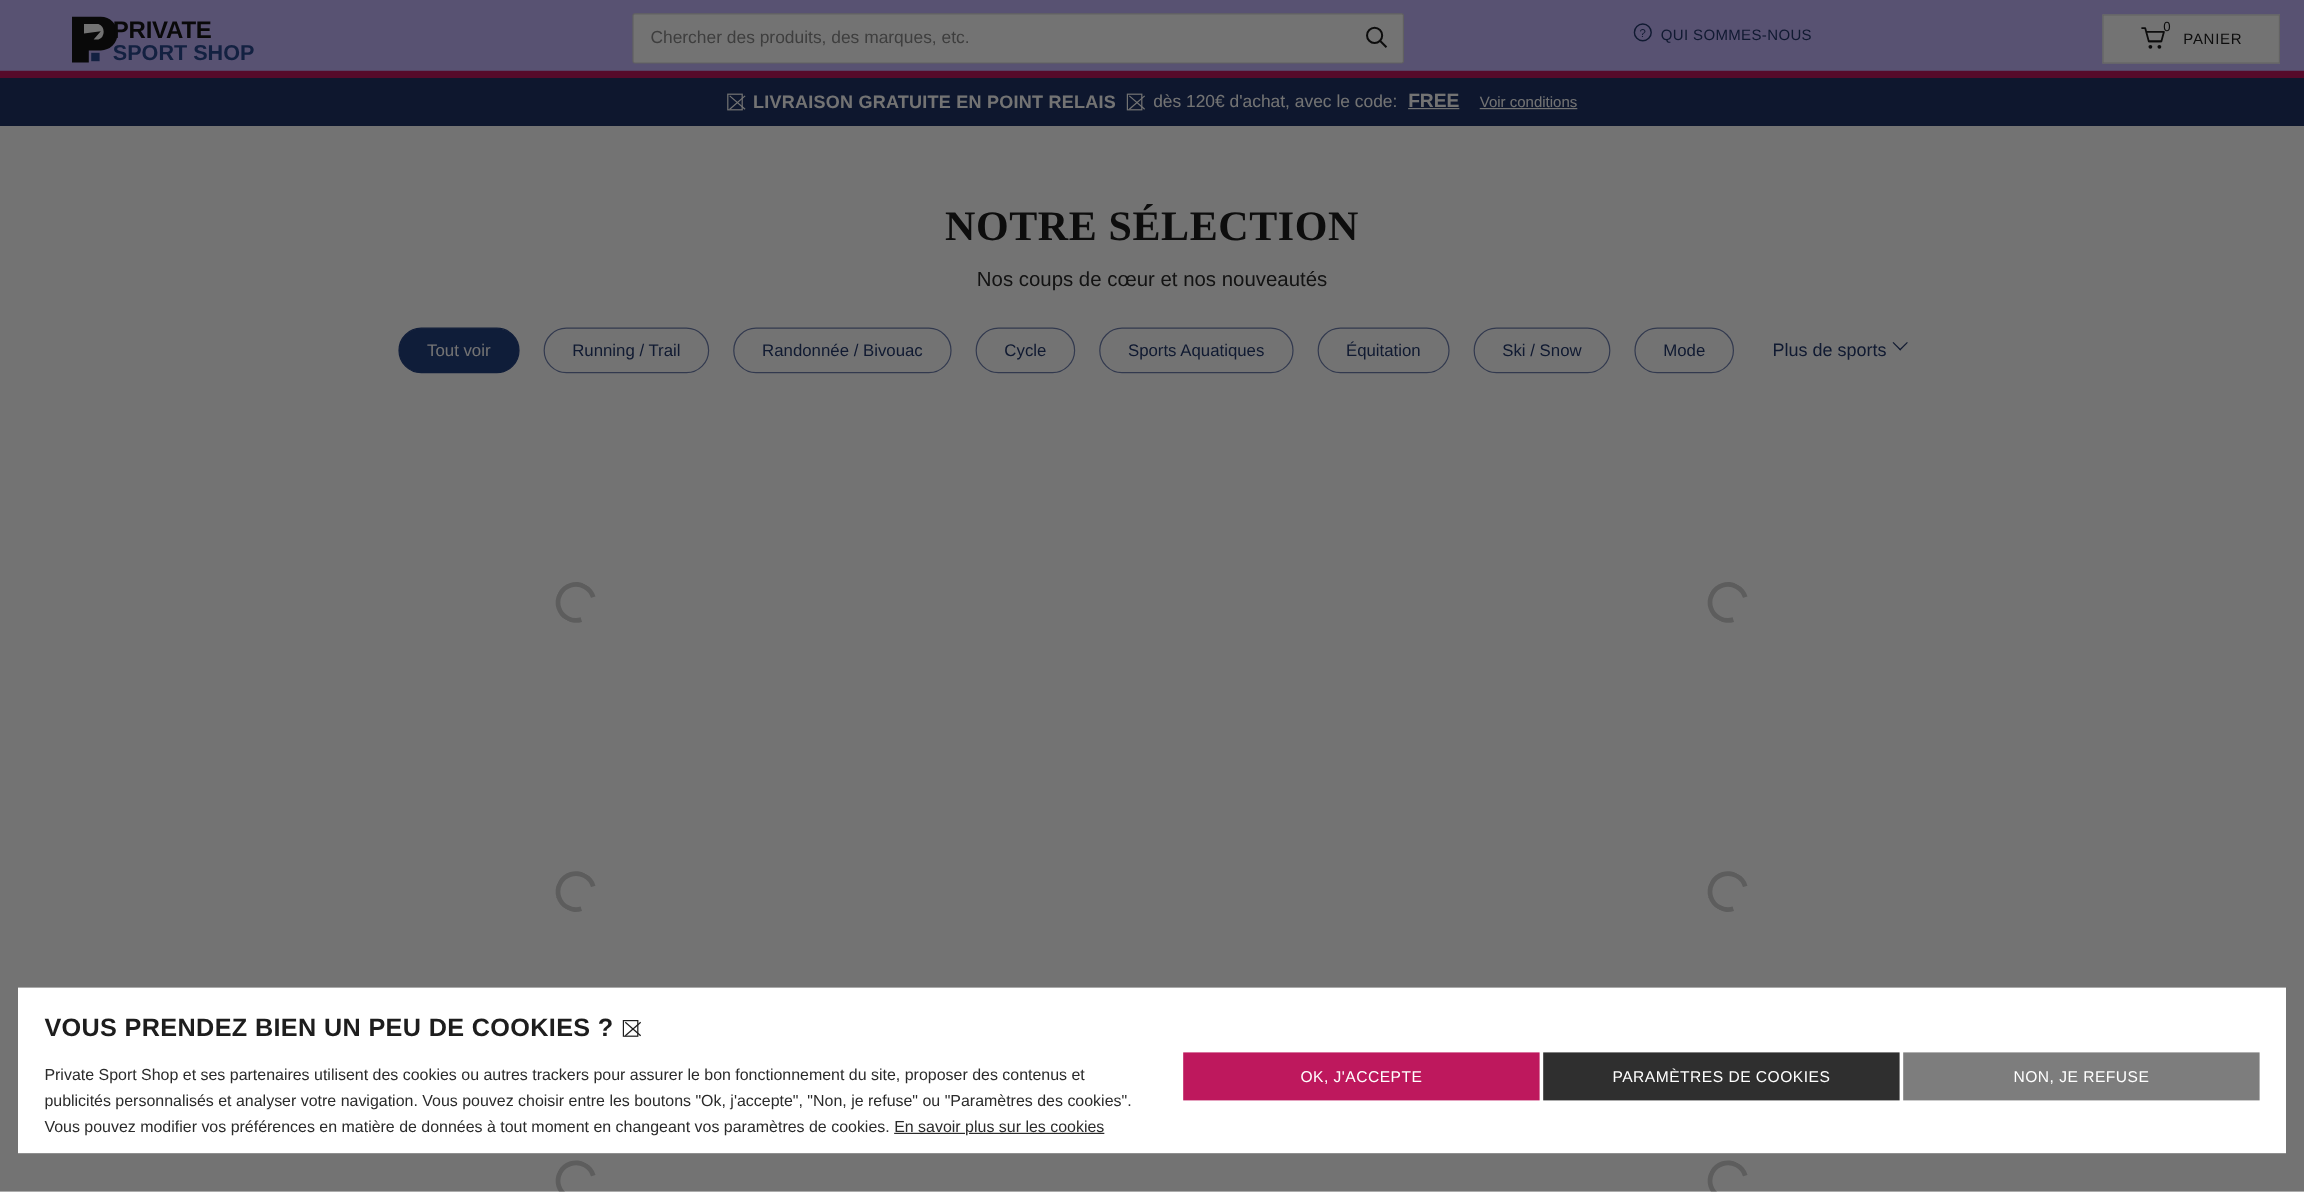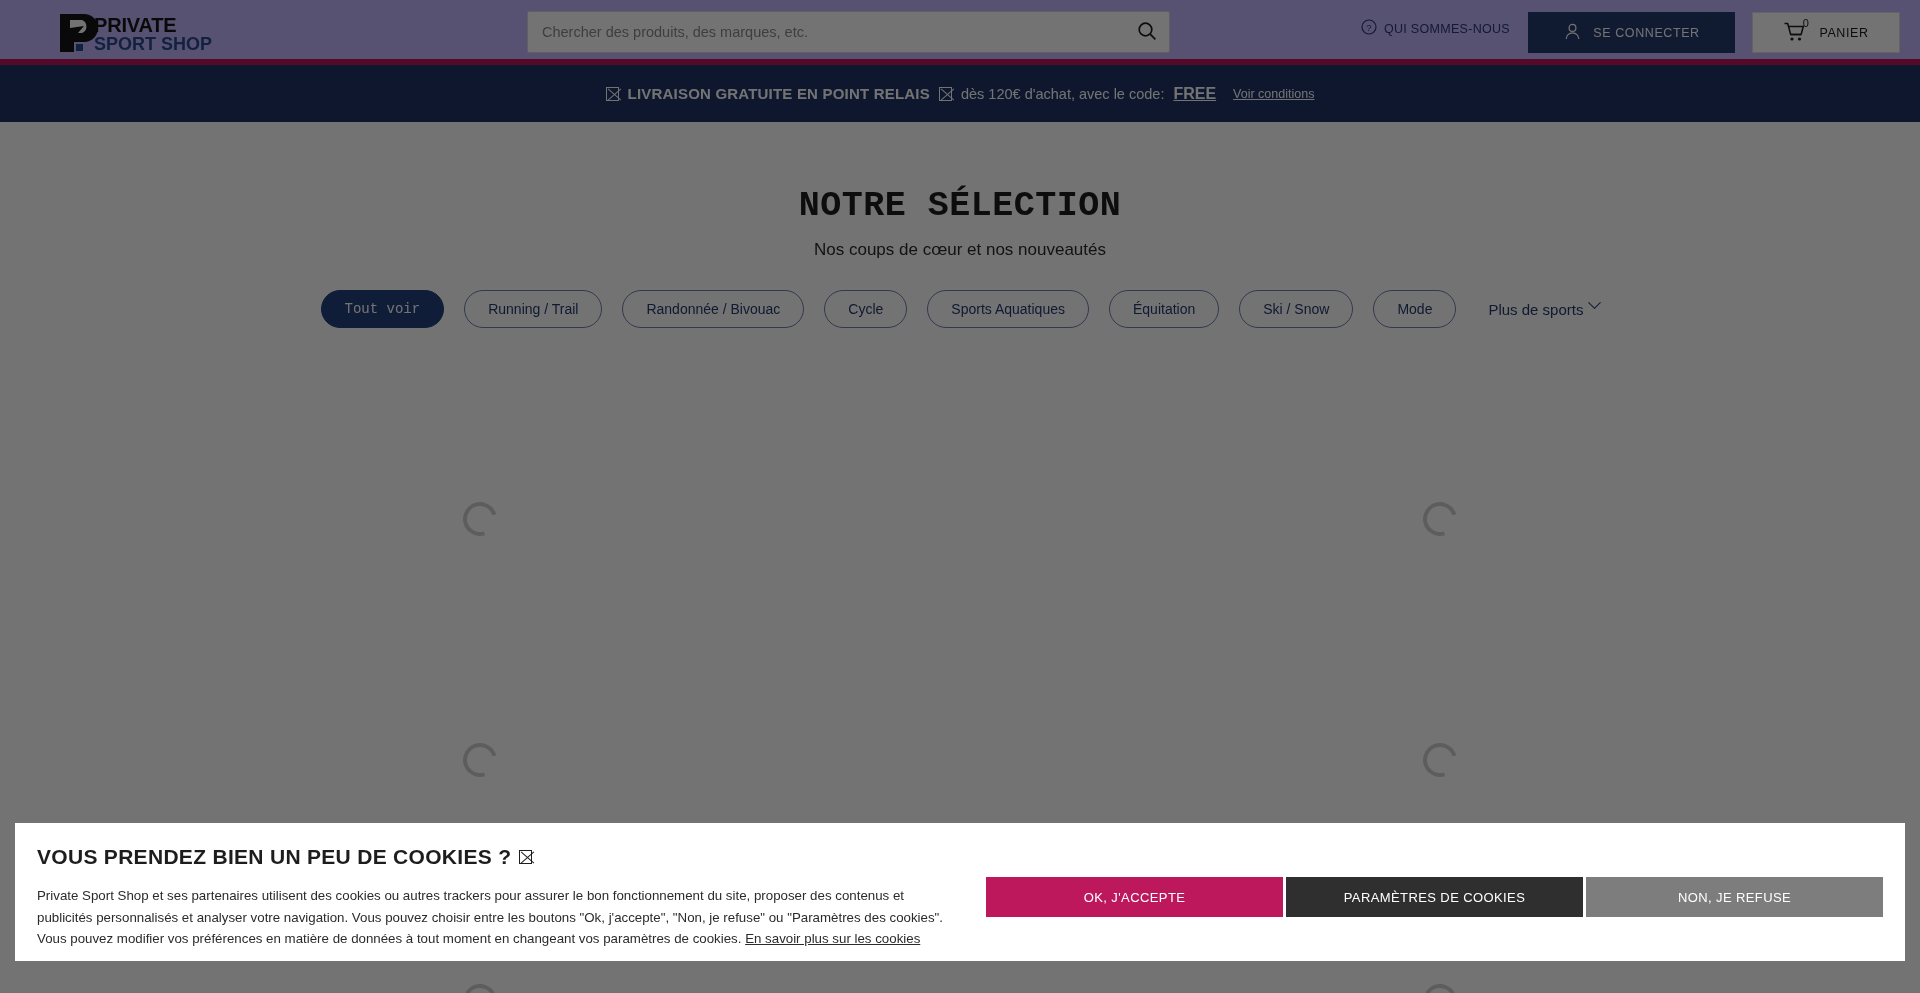"SE CONNECTER" button.login-btn { html: <button> <span> <svg> <circle></circle> <path></path> </svg> </span> <span>SE CONNECTER</span> </button> -> none }
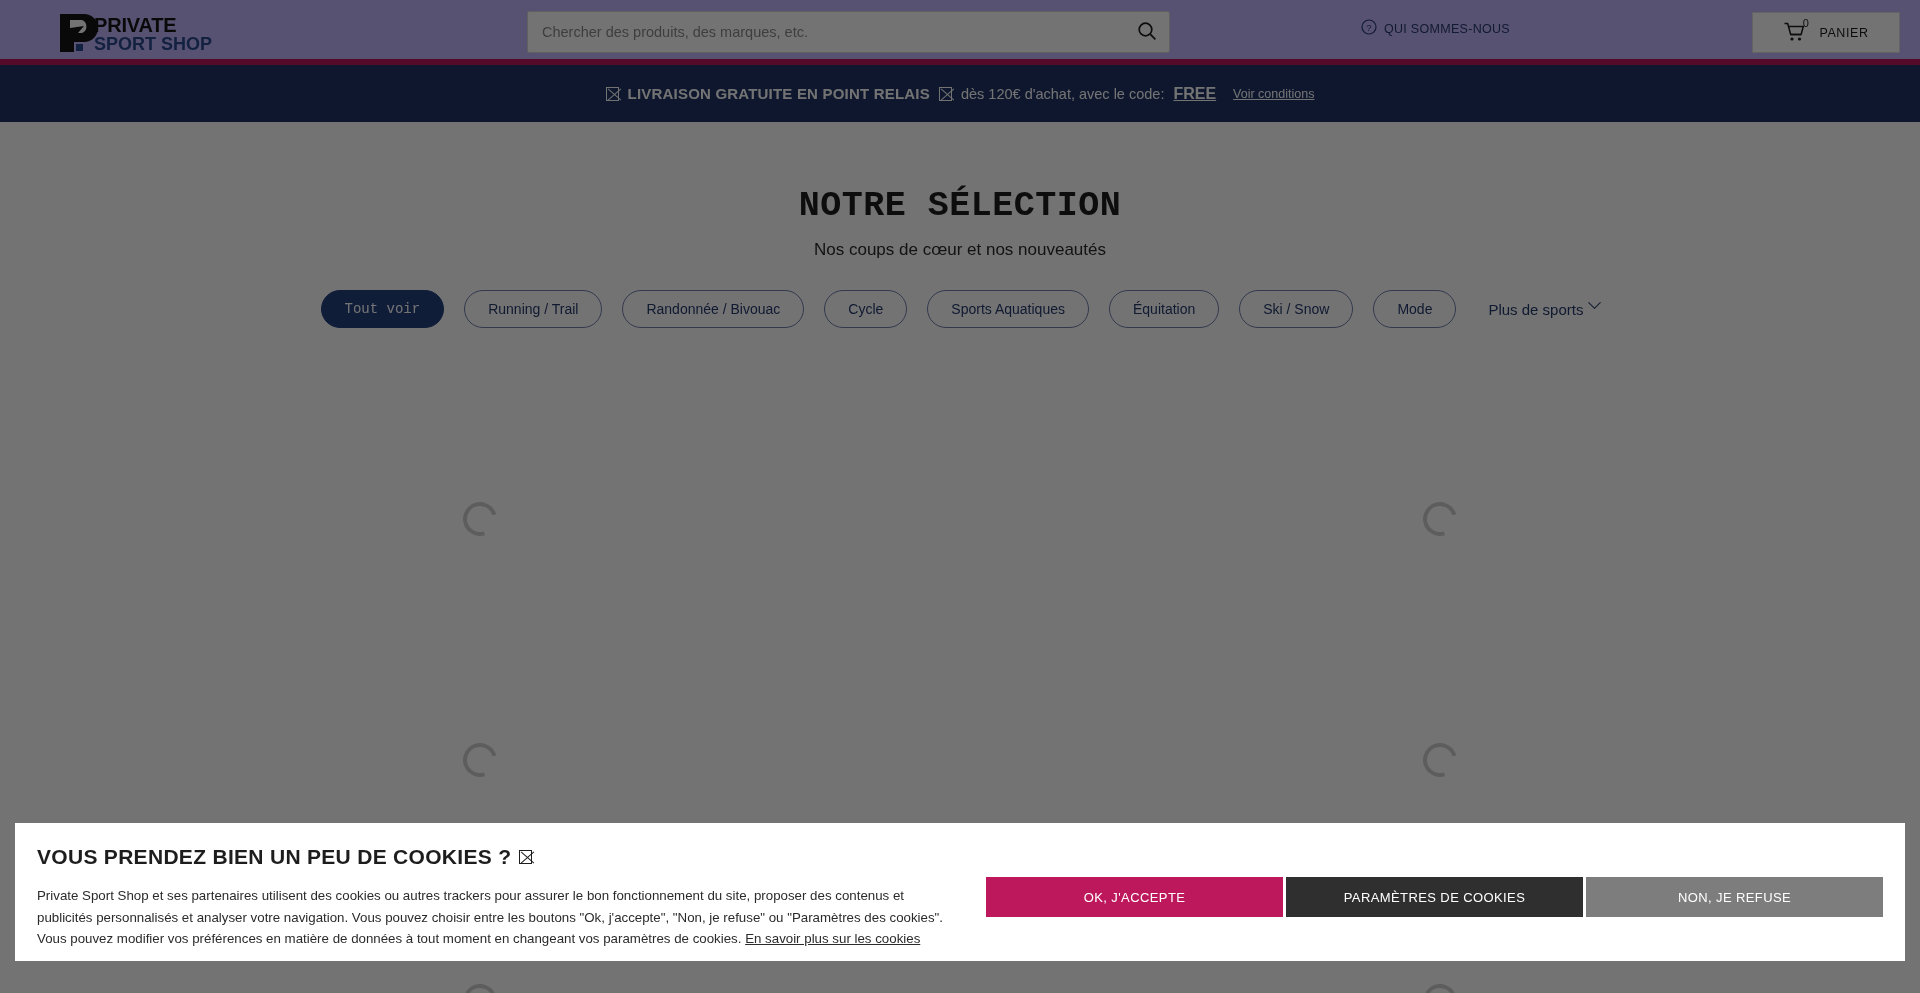"LIVRAISON GRATUITE EN POINT RELAIS" .promo { height: 57px -> 40px }
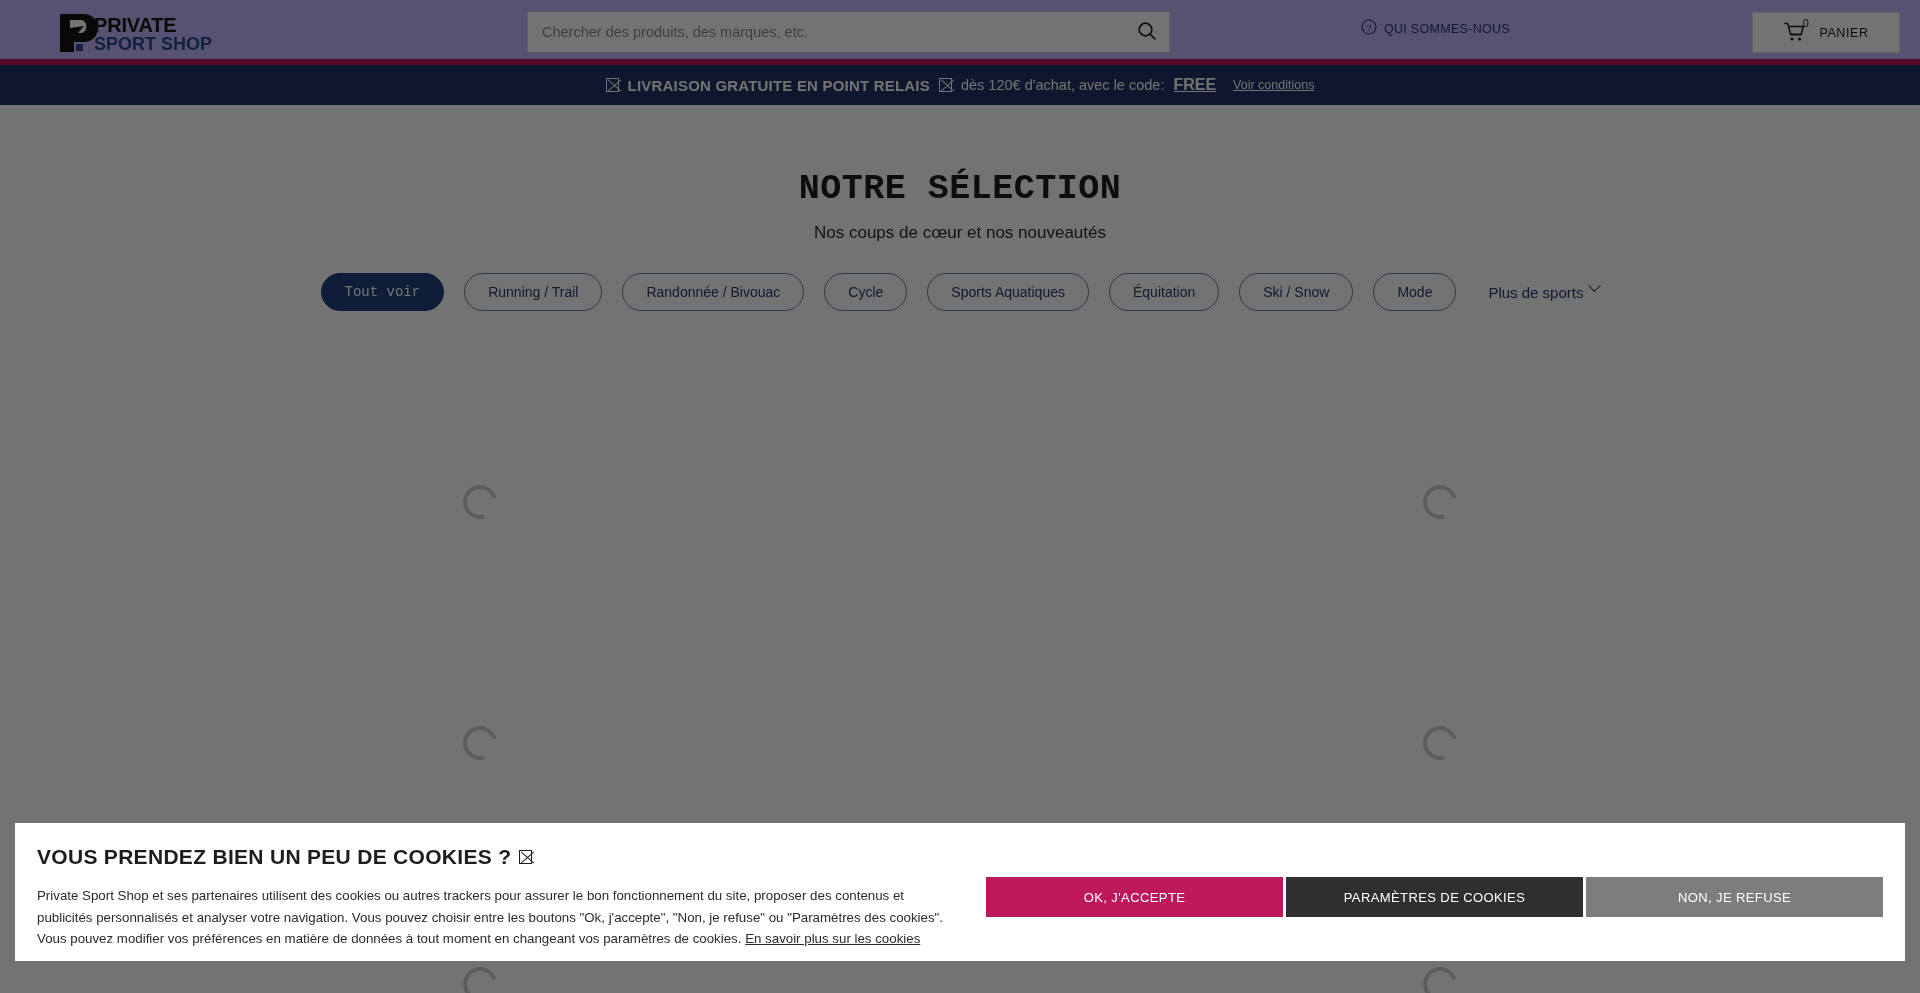"NOTRE SÉLECTION" .section-title { font-family: Liberation Mono, monospace -> Liberation Serif, serif }
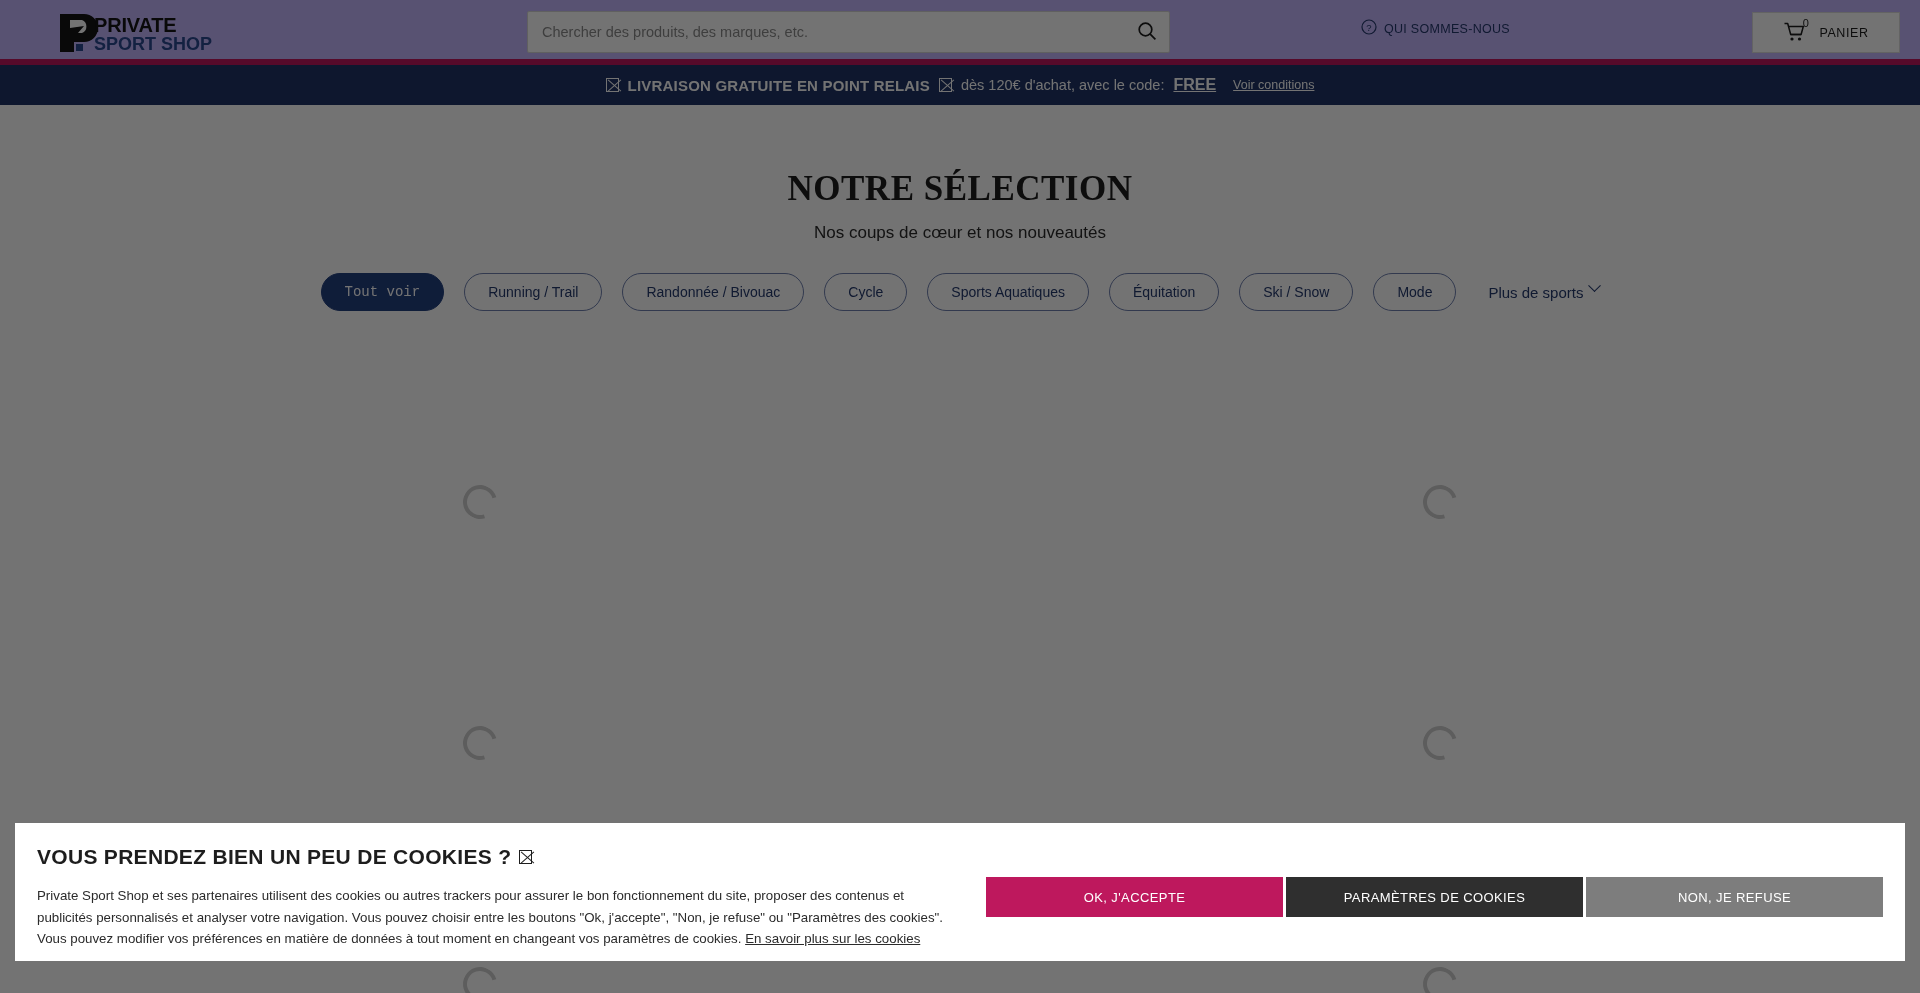"Tout voir" .pill.active { font-family: Liberation Mono, monospace -> none }
